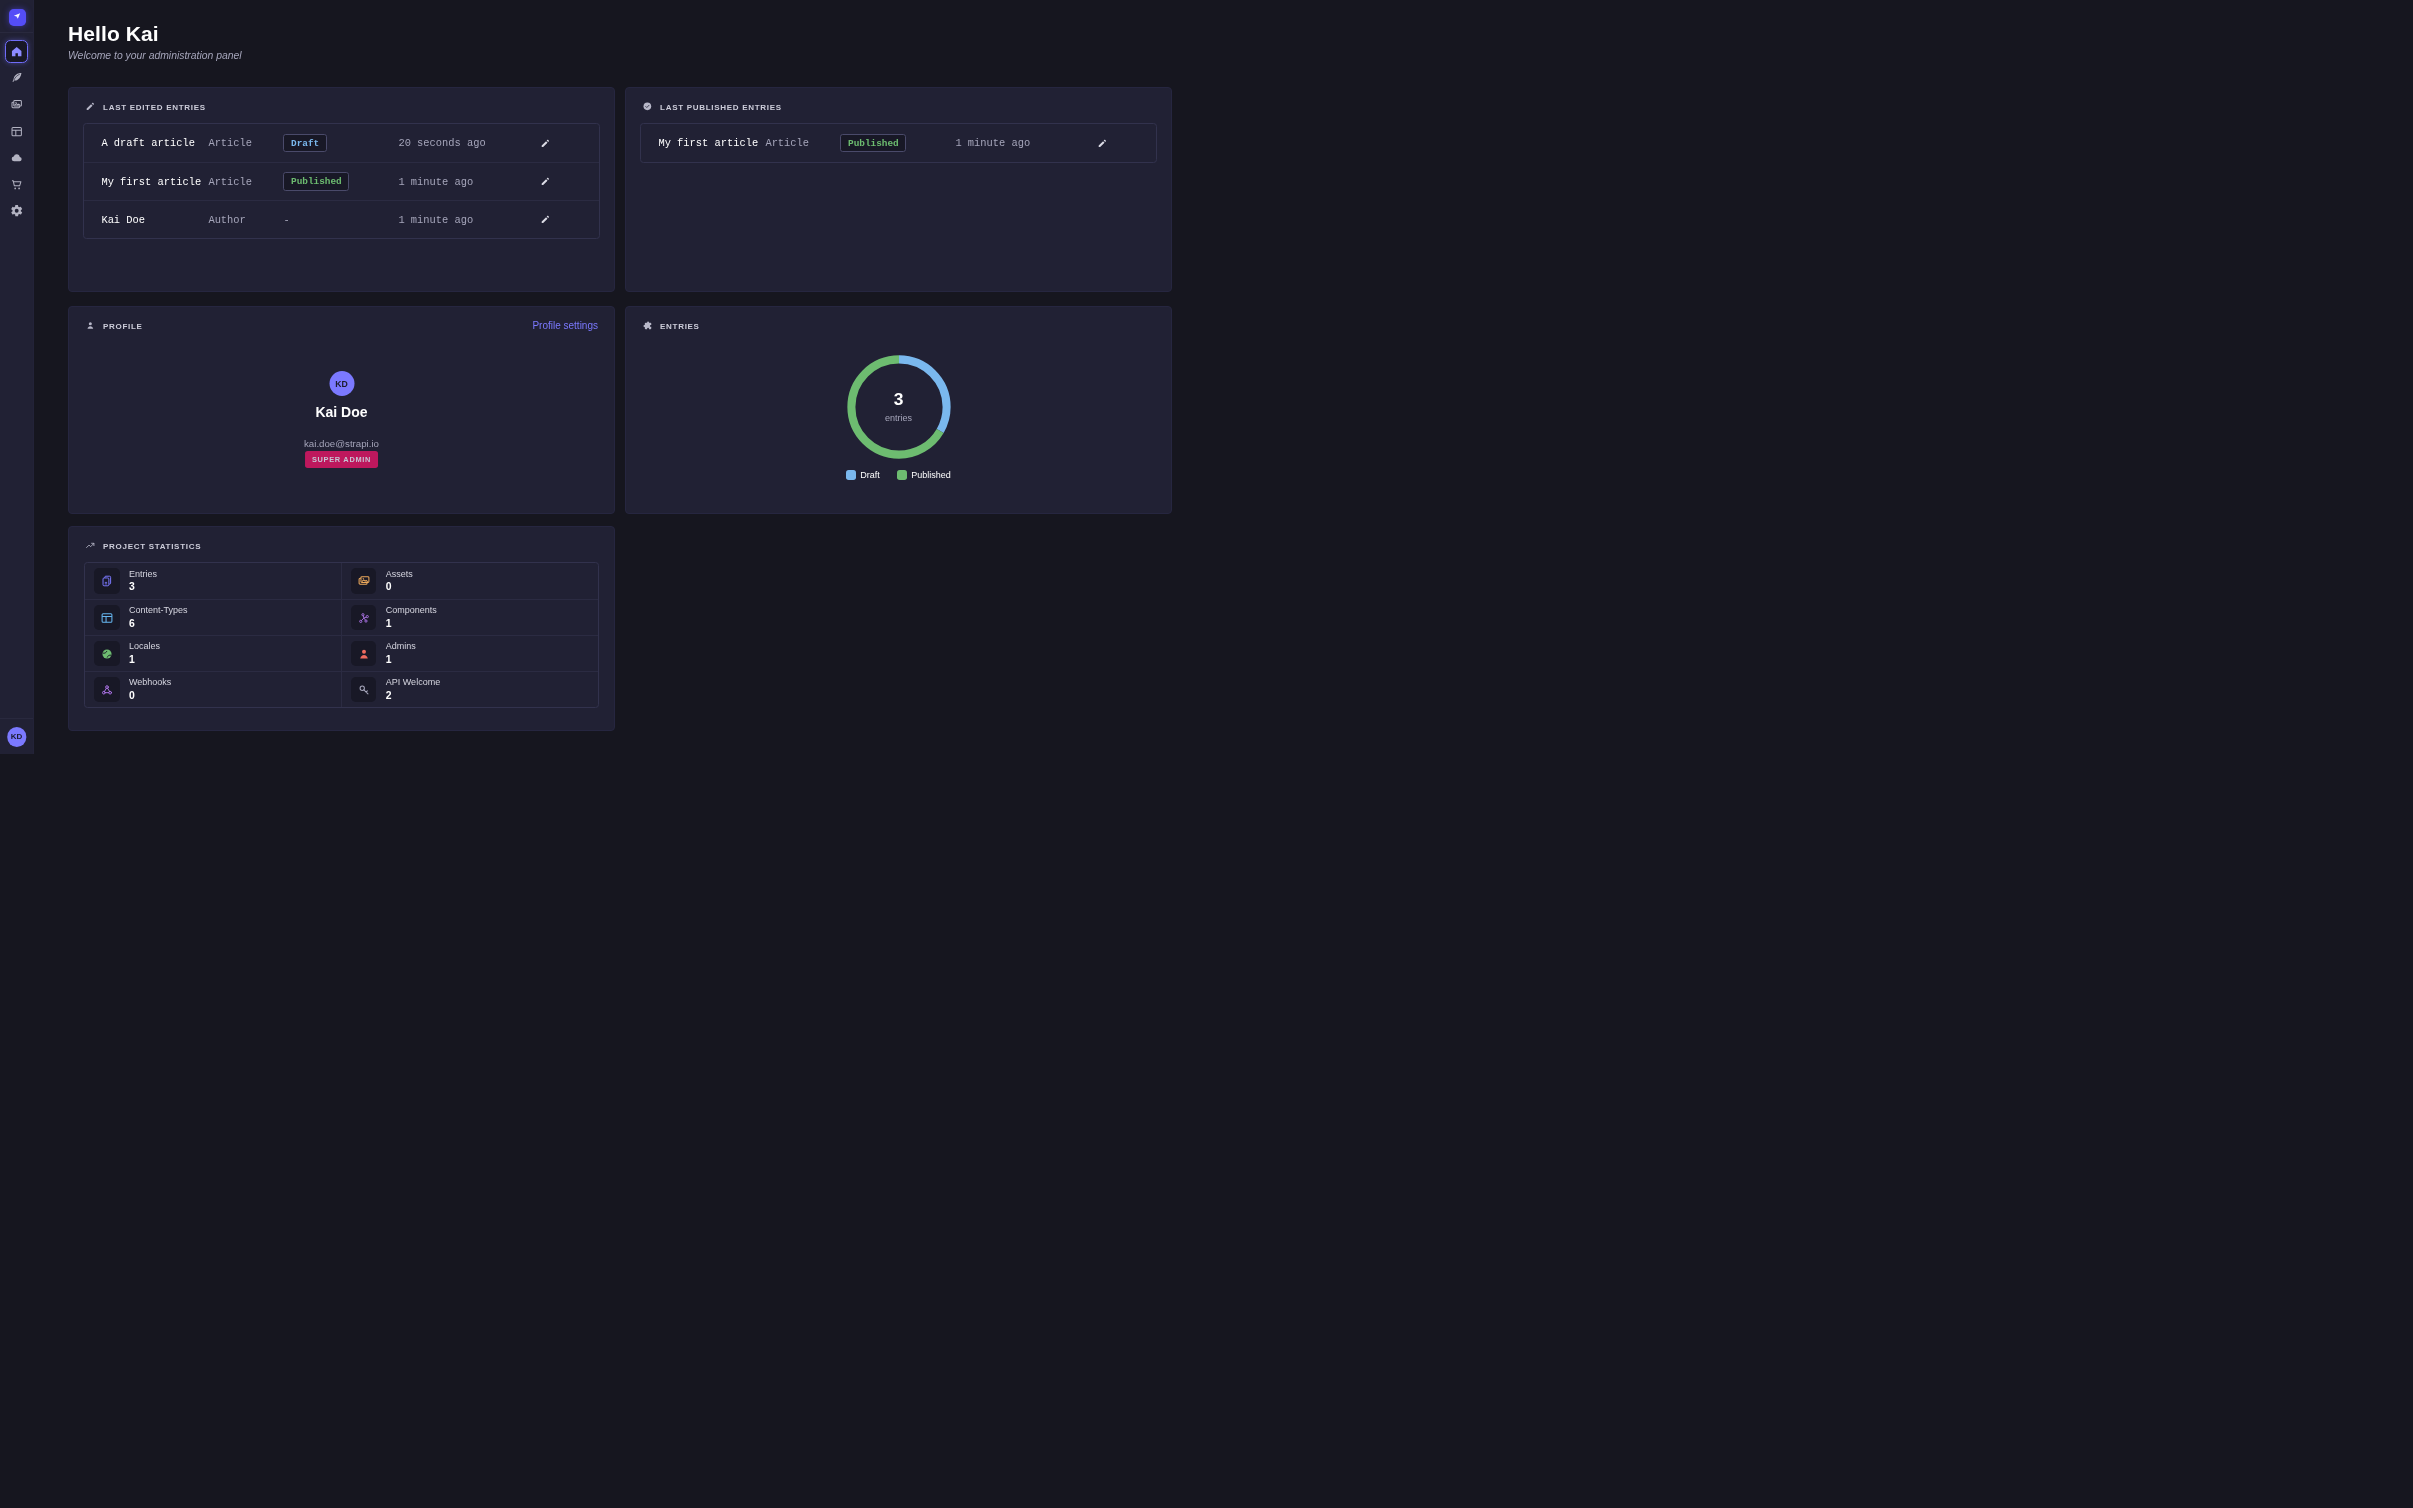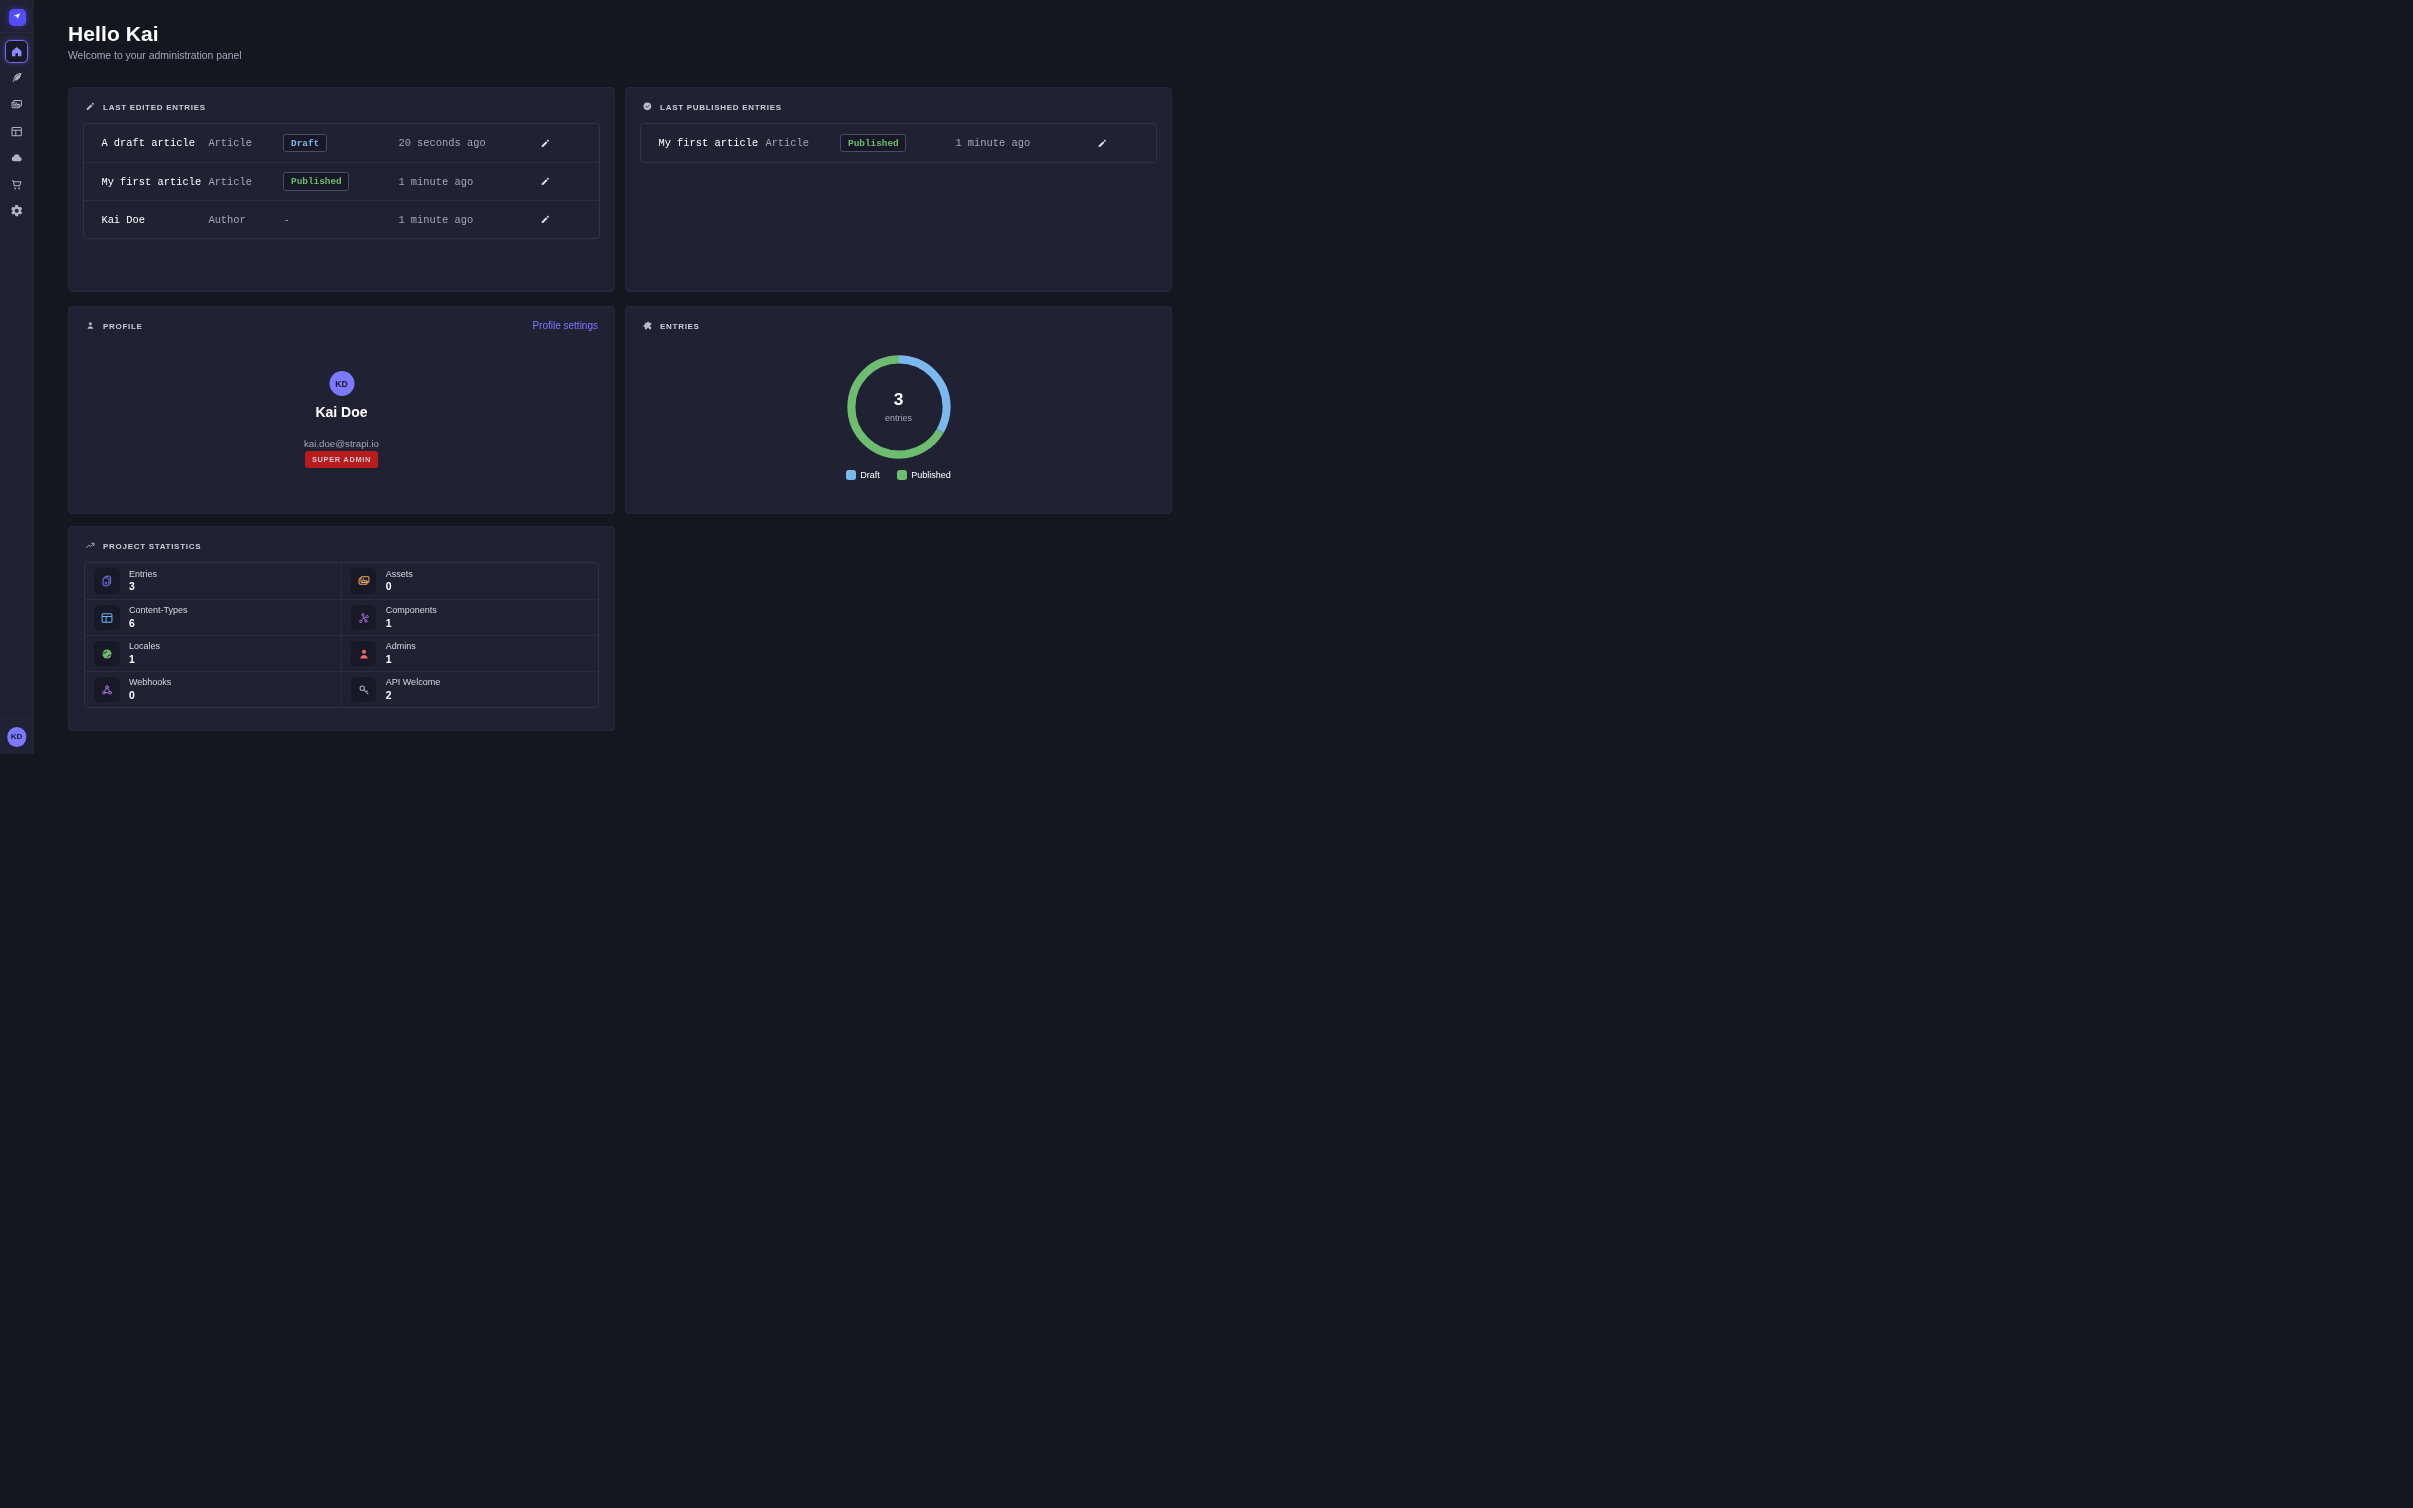"Welcome to your administration panel" .page-subtitle { font-style: none -> italic }
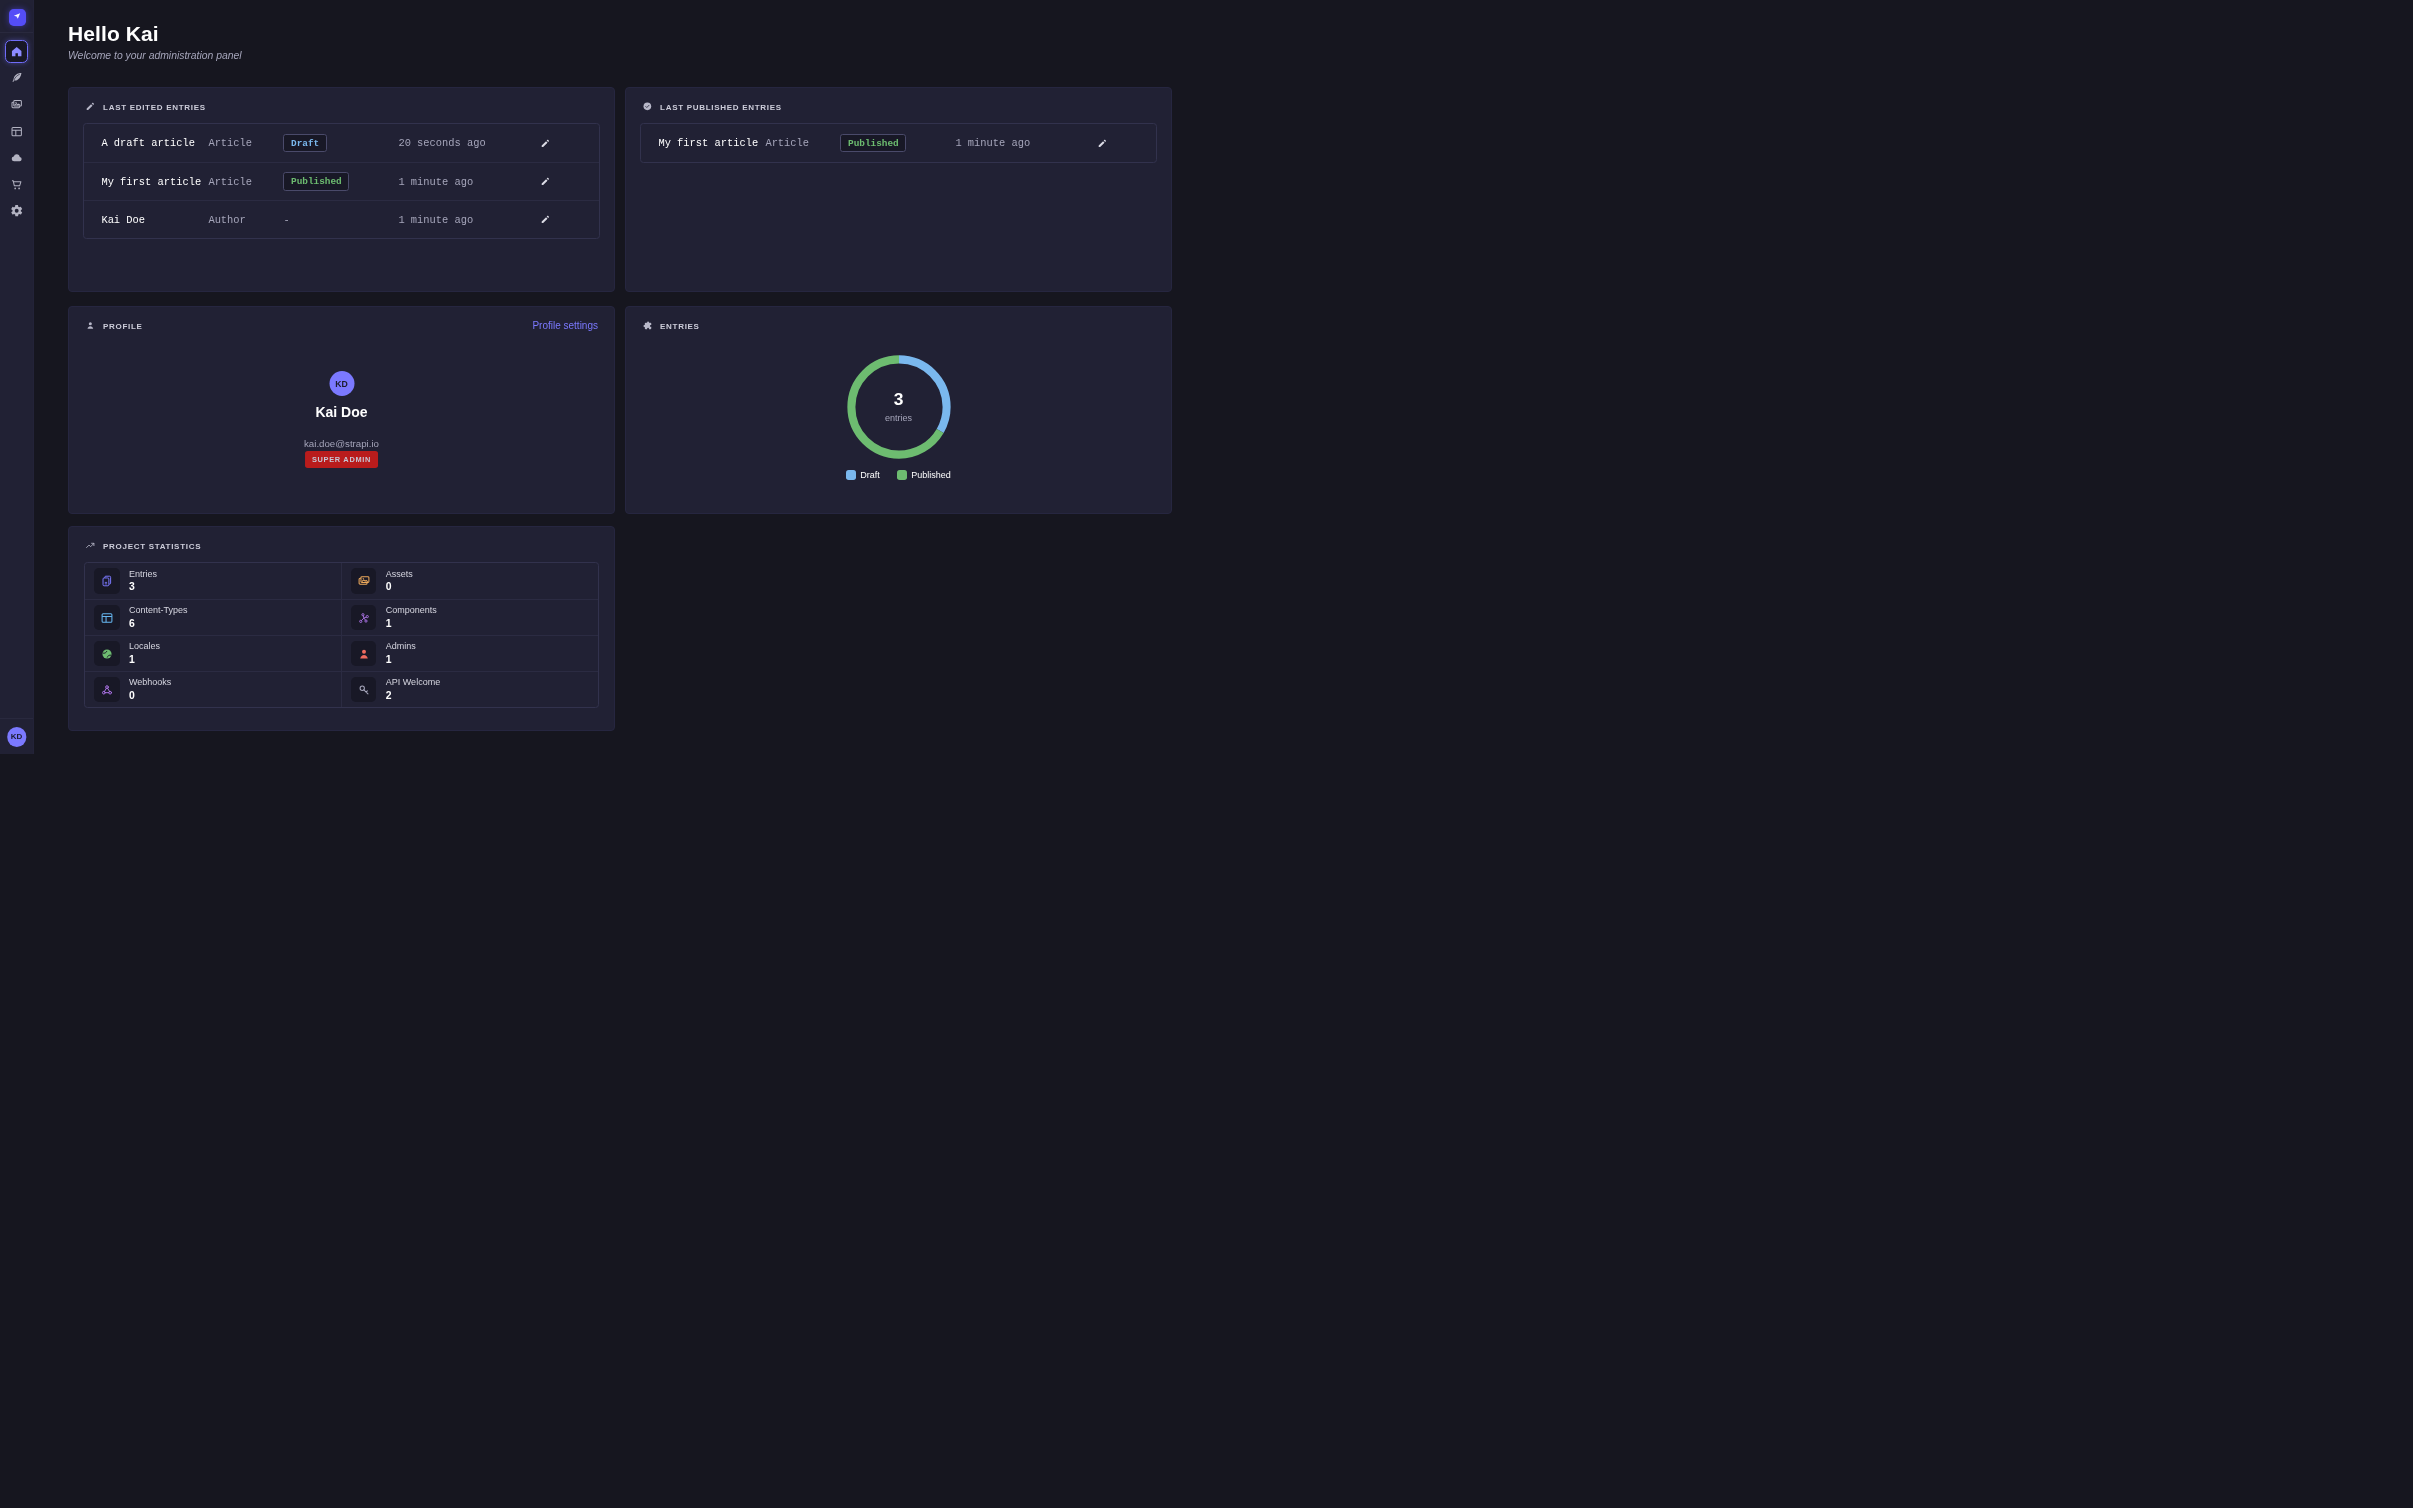"SUPER ADMIN" .profile-role { background: #b91c1c -> #be185d }
